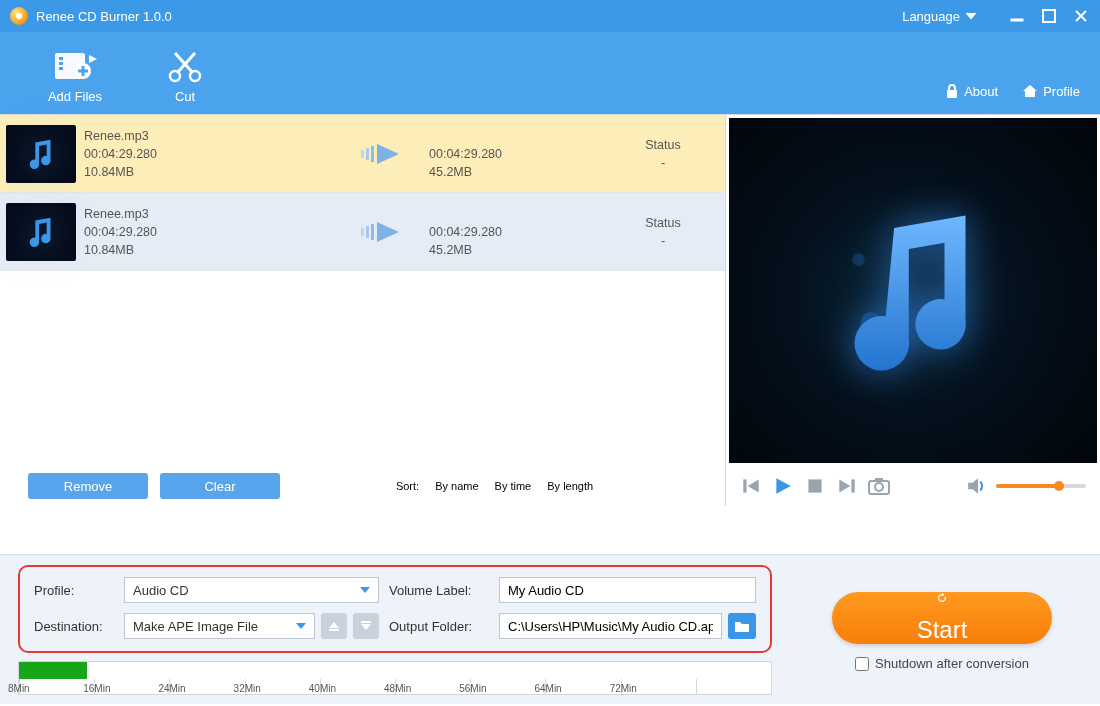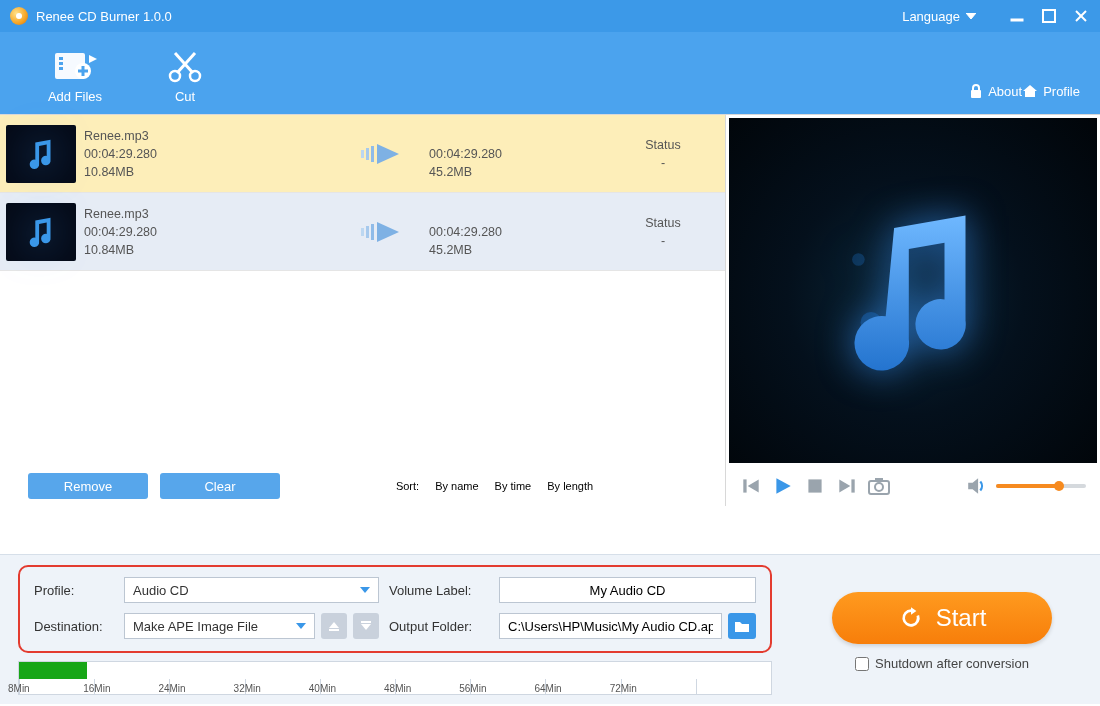"About" .rlinks { gap: 0 -> 24px }
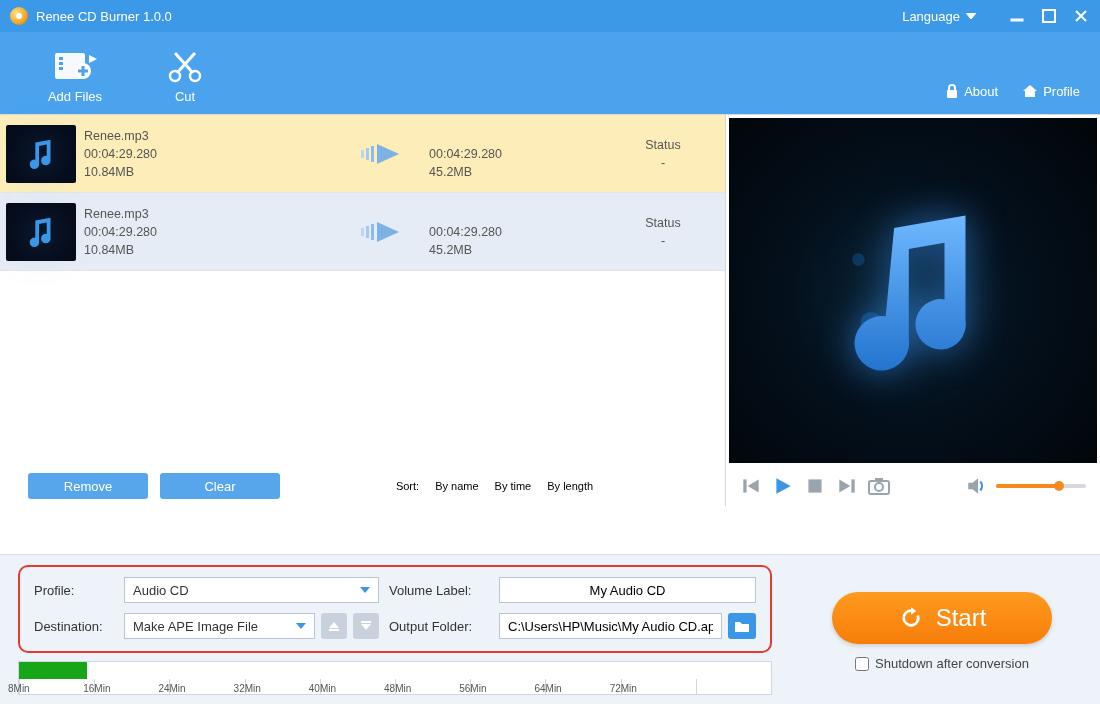"My Audio CD" .txtinput { text-align: center -> none }
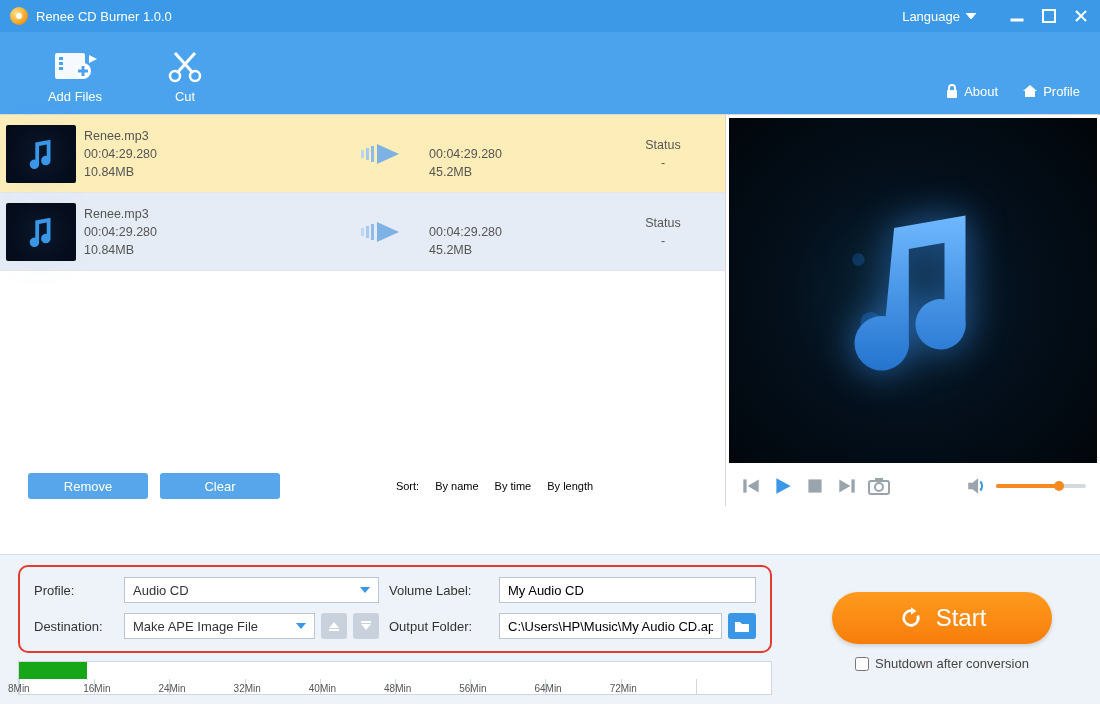"Start" .startbtn { flex-direction: none -> column }
